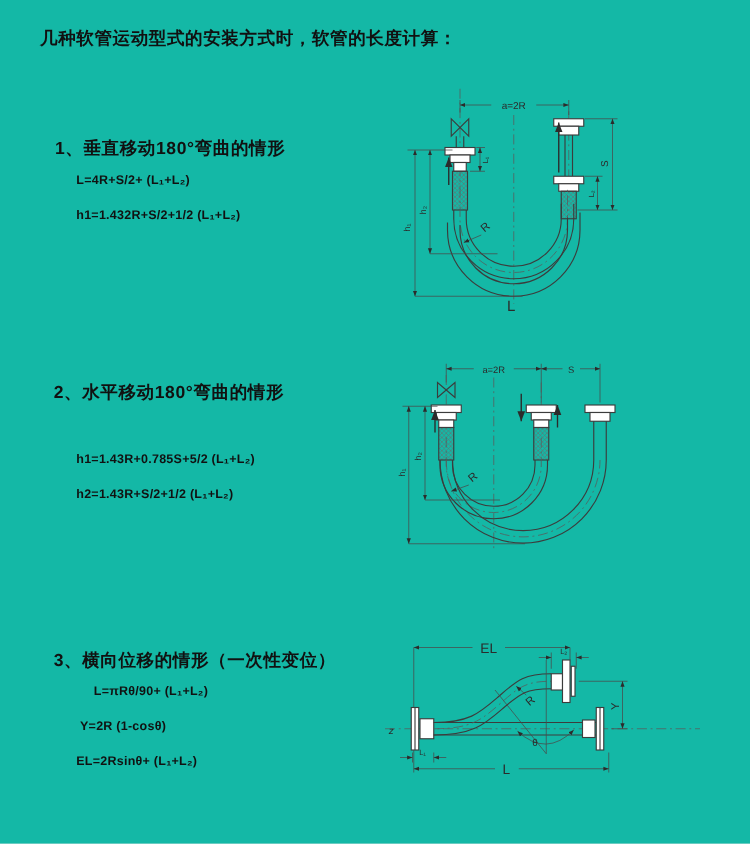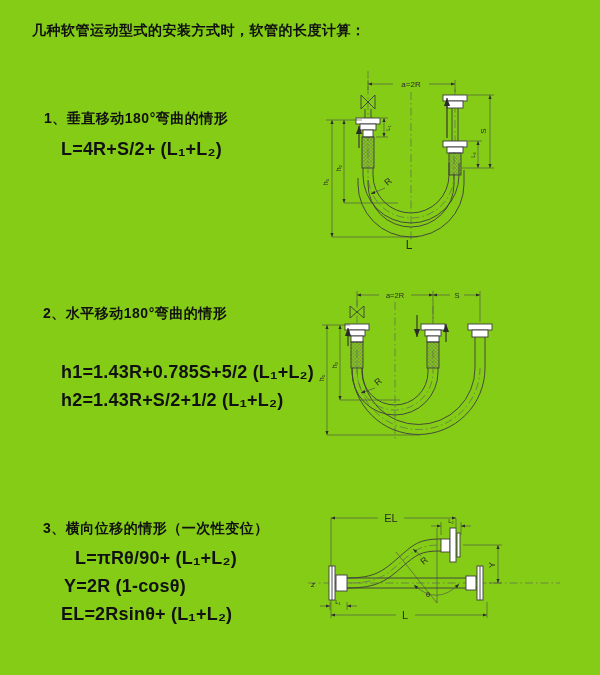"几种软管运动型式的安装方式时，软管的长度计算：" .page { background: #84cc16 -> #14b8a6 }
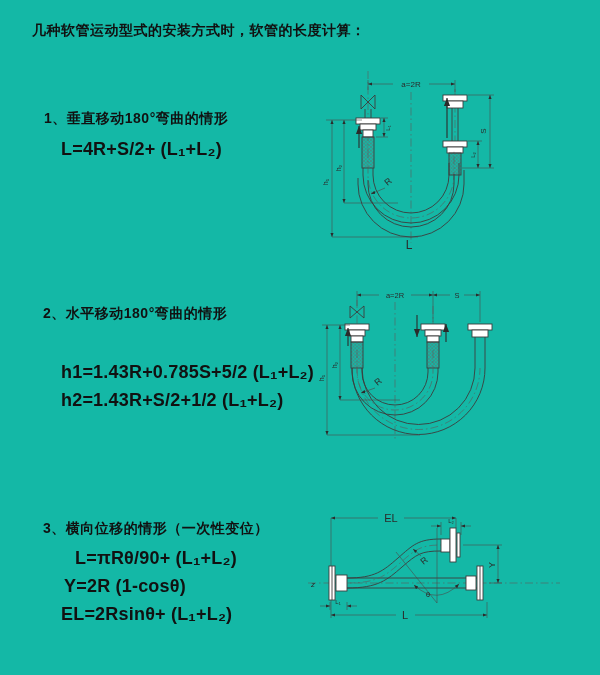"L=4R+S/2+ (L₁+L₂)" .formula { font-size: 18px -> 10px }
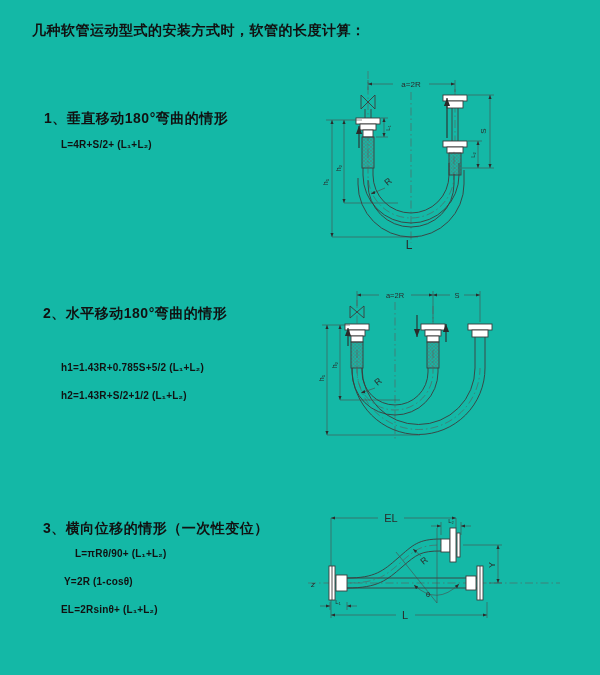"h1=1.432R+S/2+1/2 (L₁+L₂)" div.abs { html: none -> <div>h1=1.432R+S/2+1/2 (L₁+L₂)</div> }
